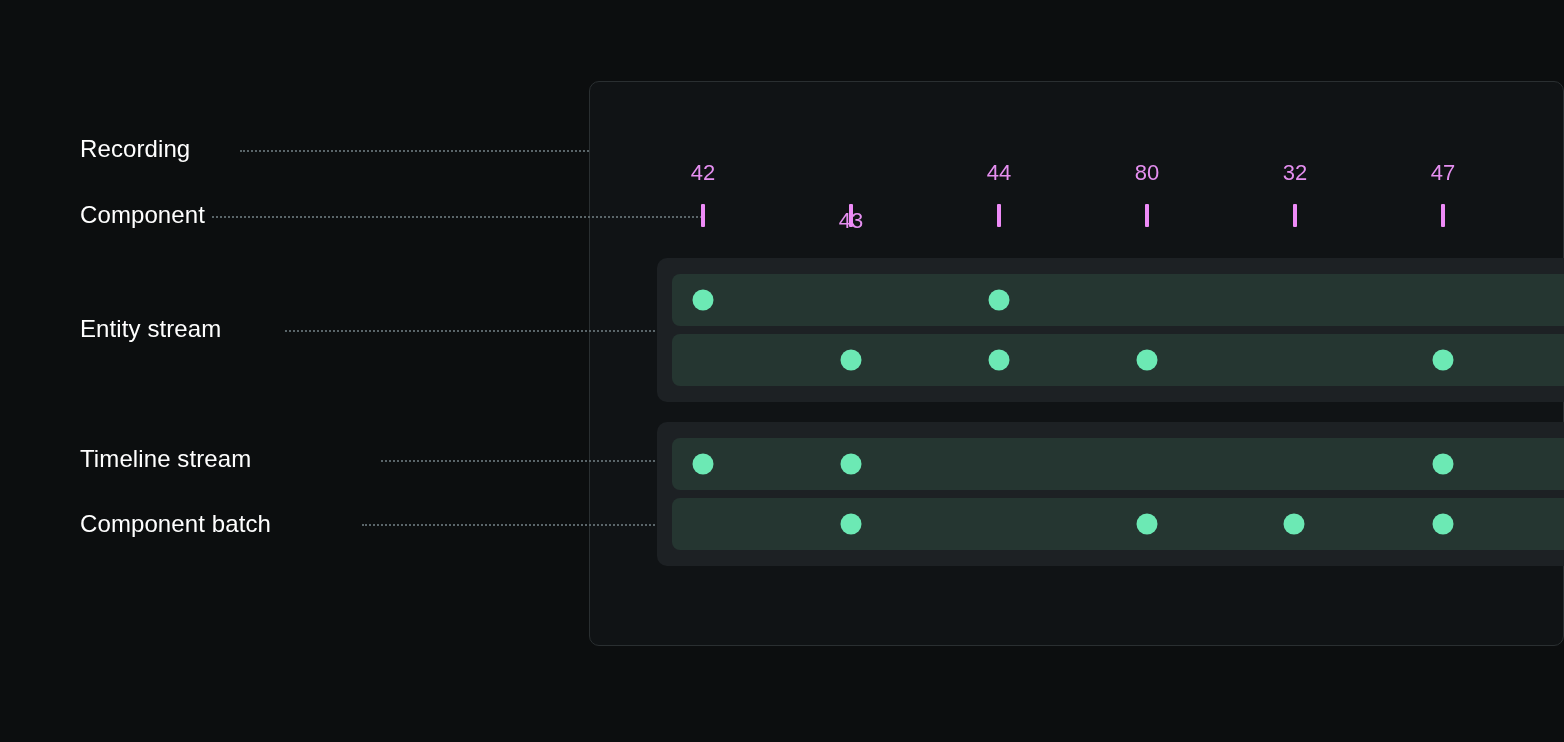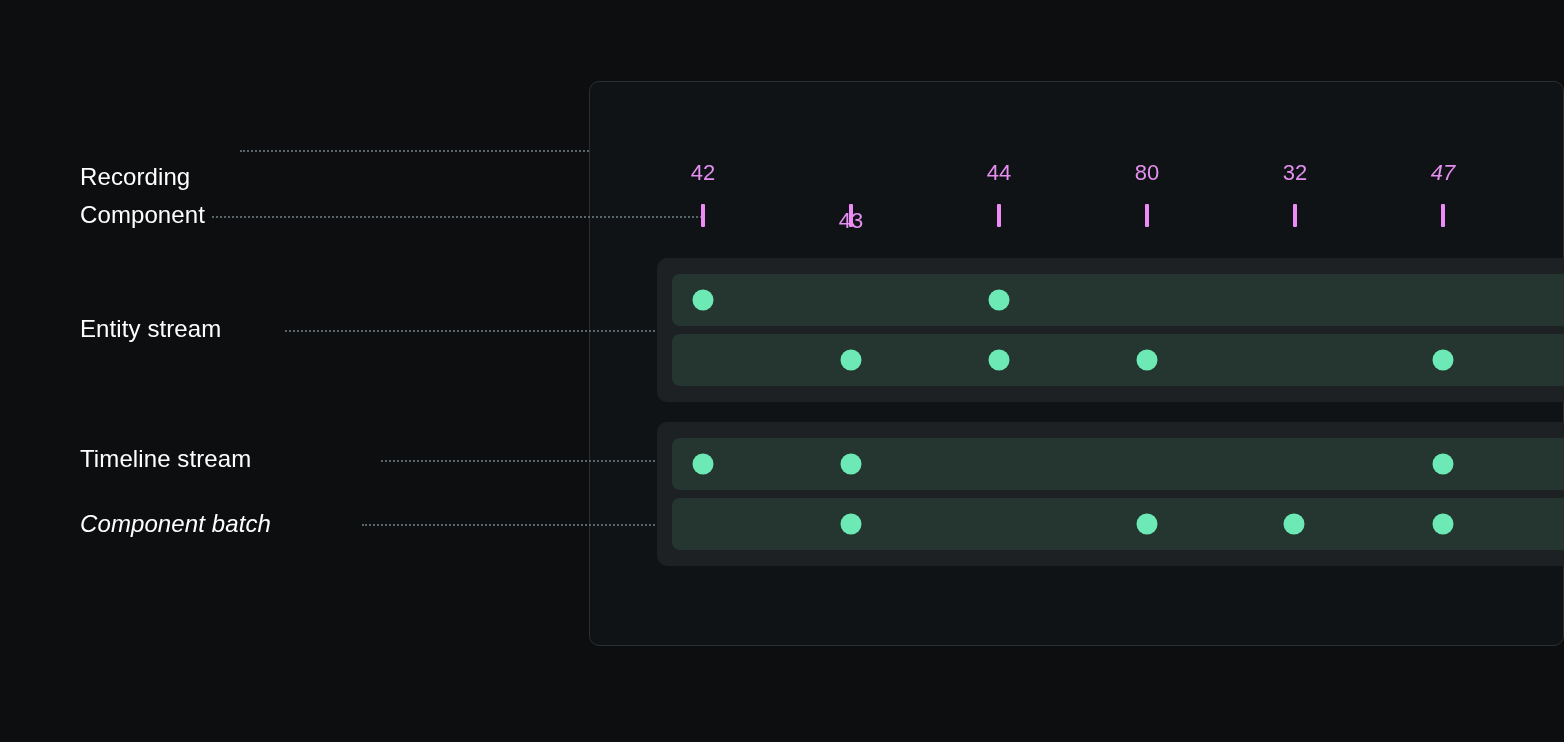"Recording" div.row-label { margin-top: 28px -> none }
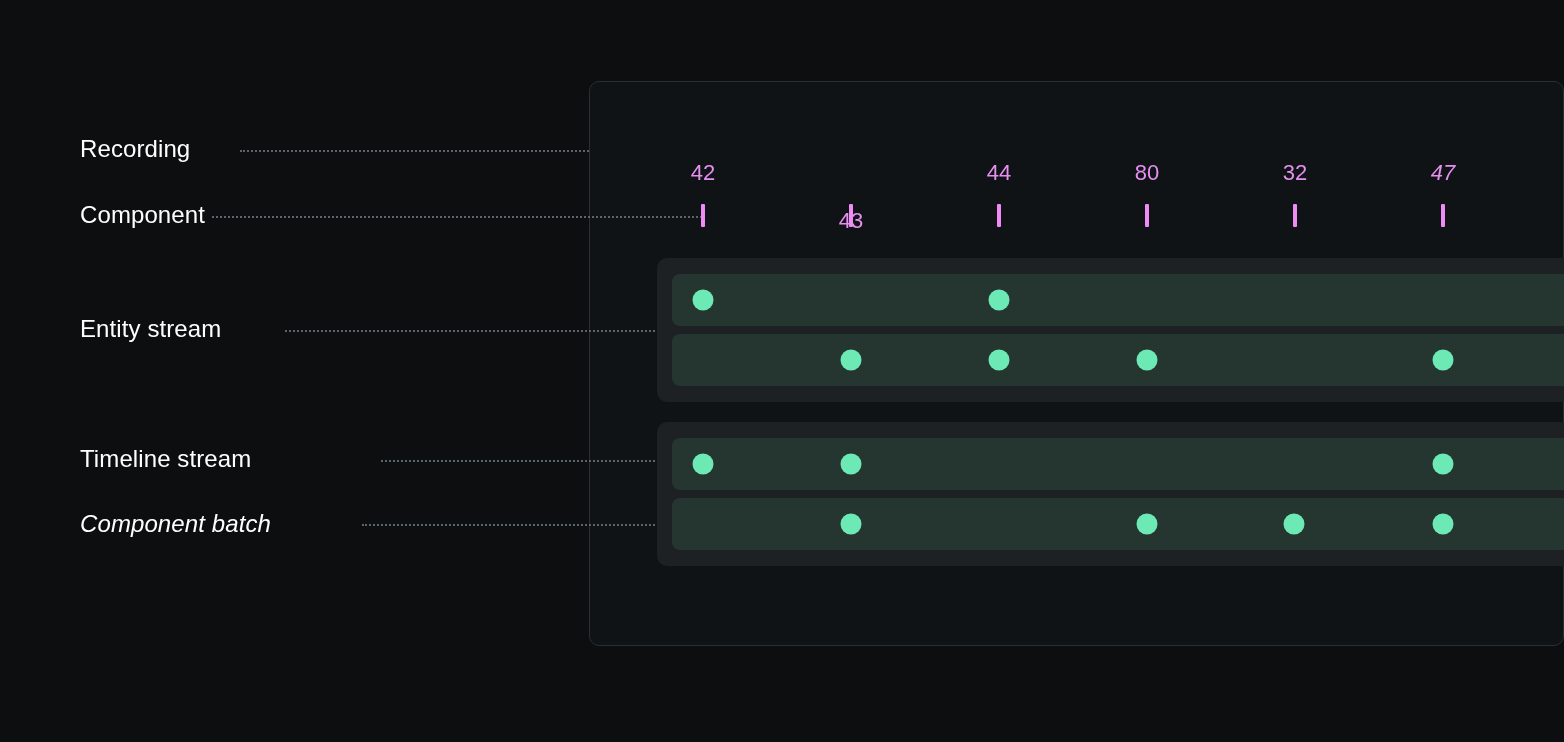"47" div.tick-number { font-style: italic -> none }
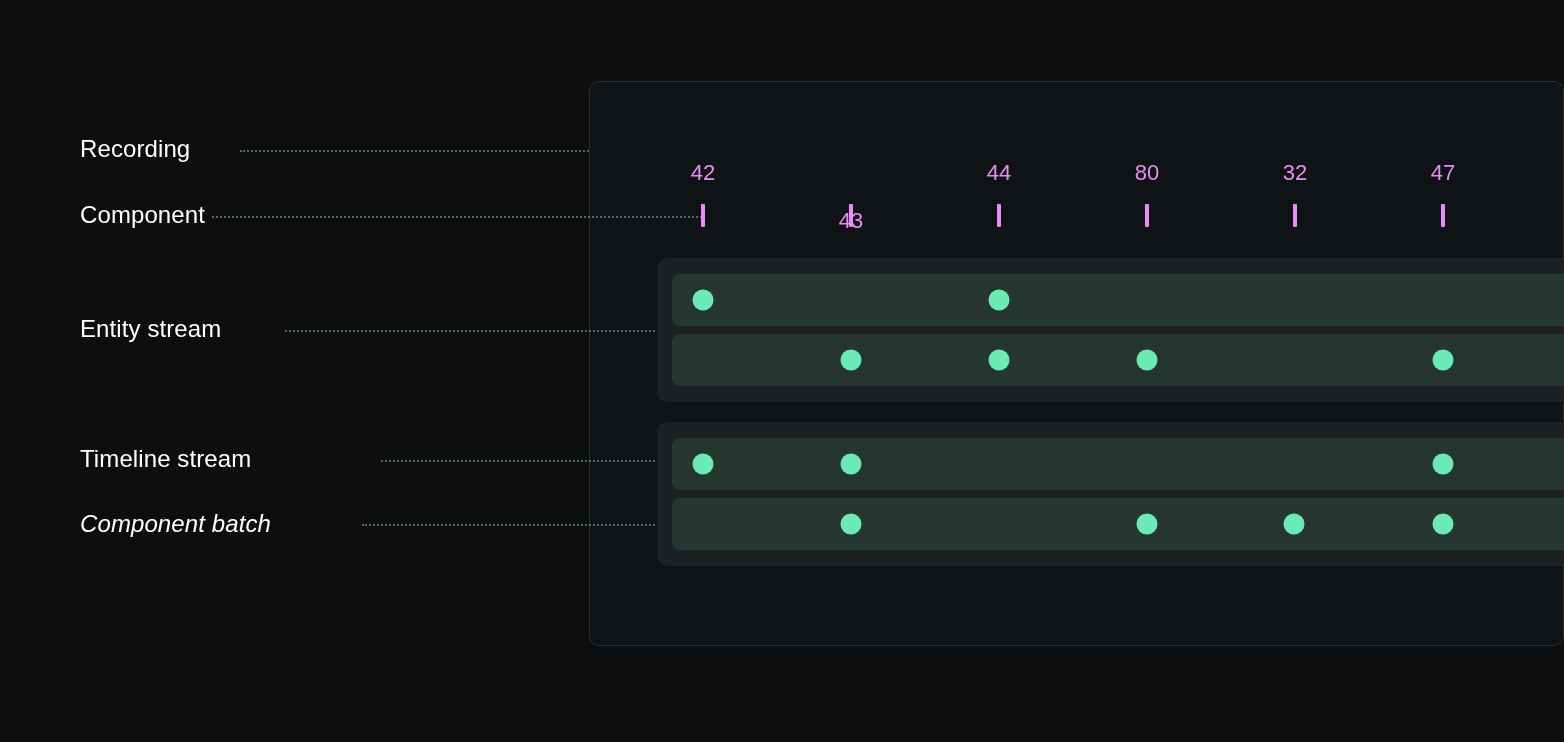"Component batch" div.row-label { font-style: italic -> none }
